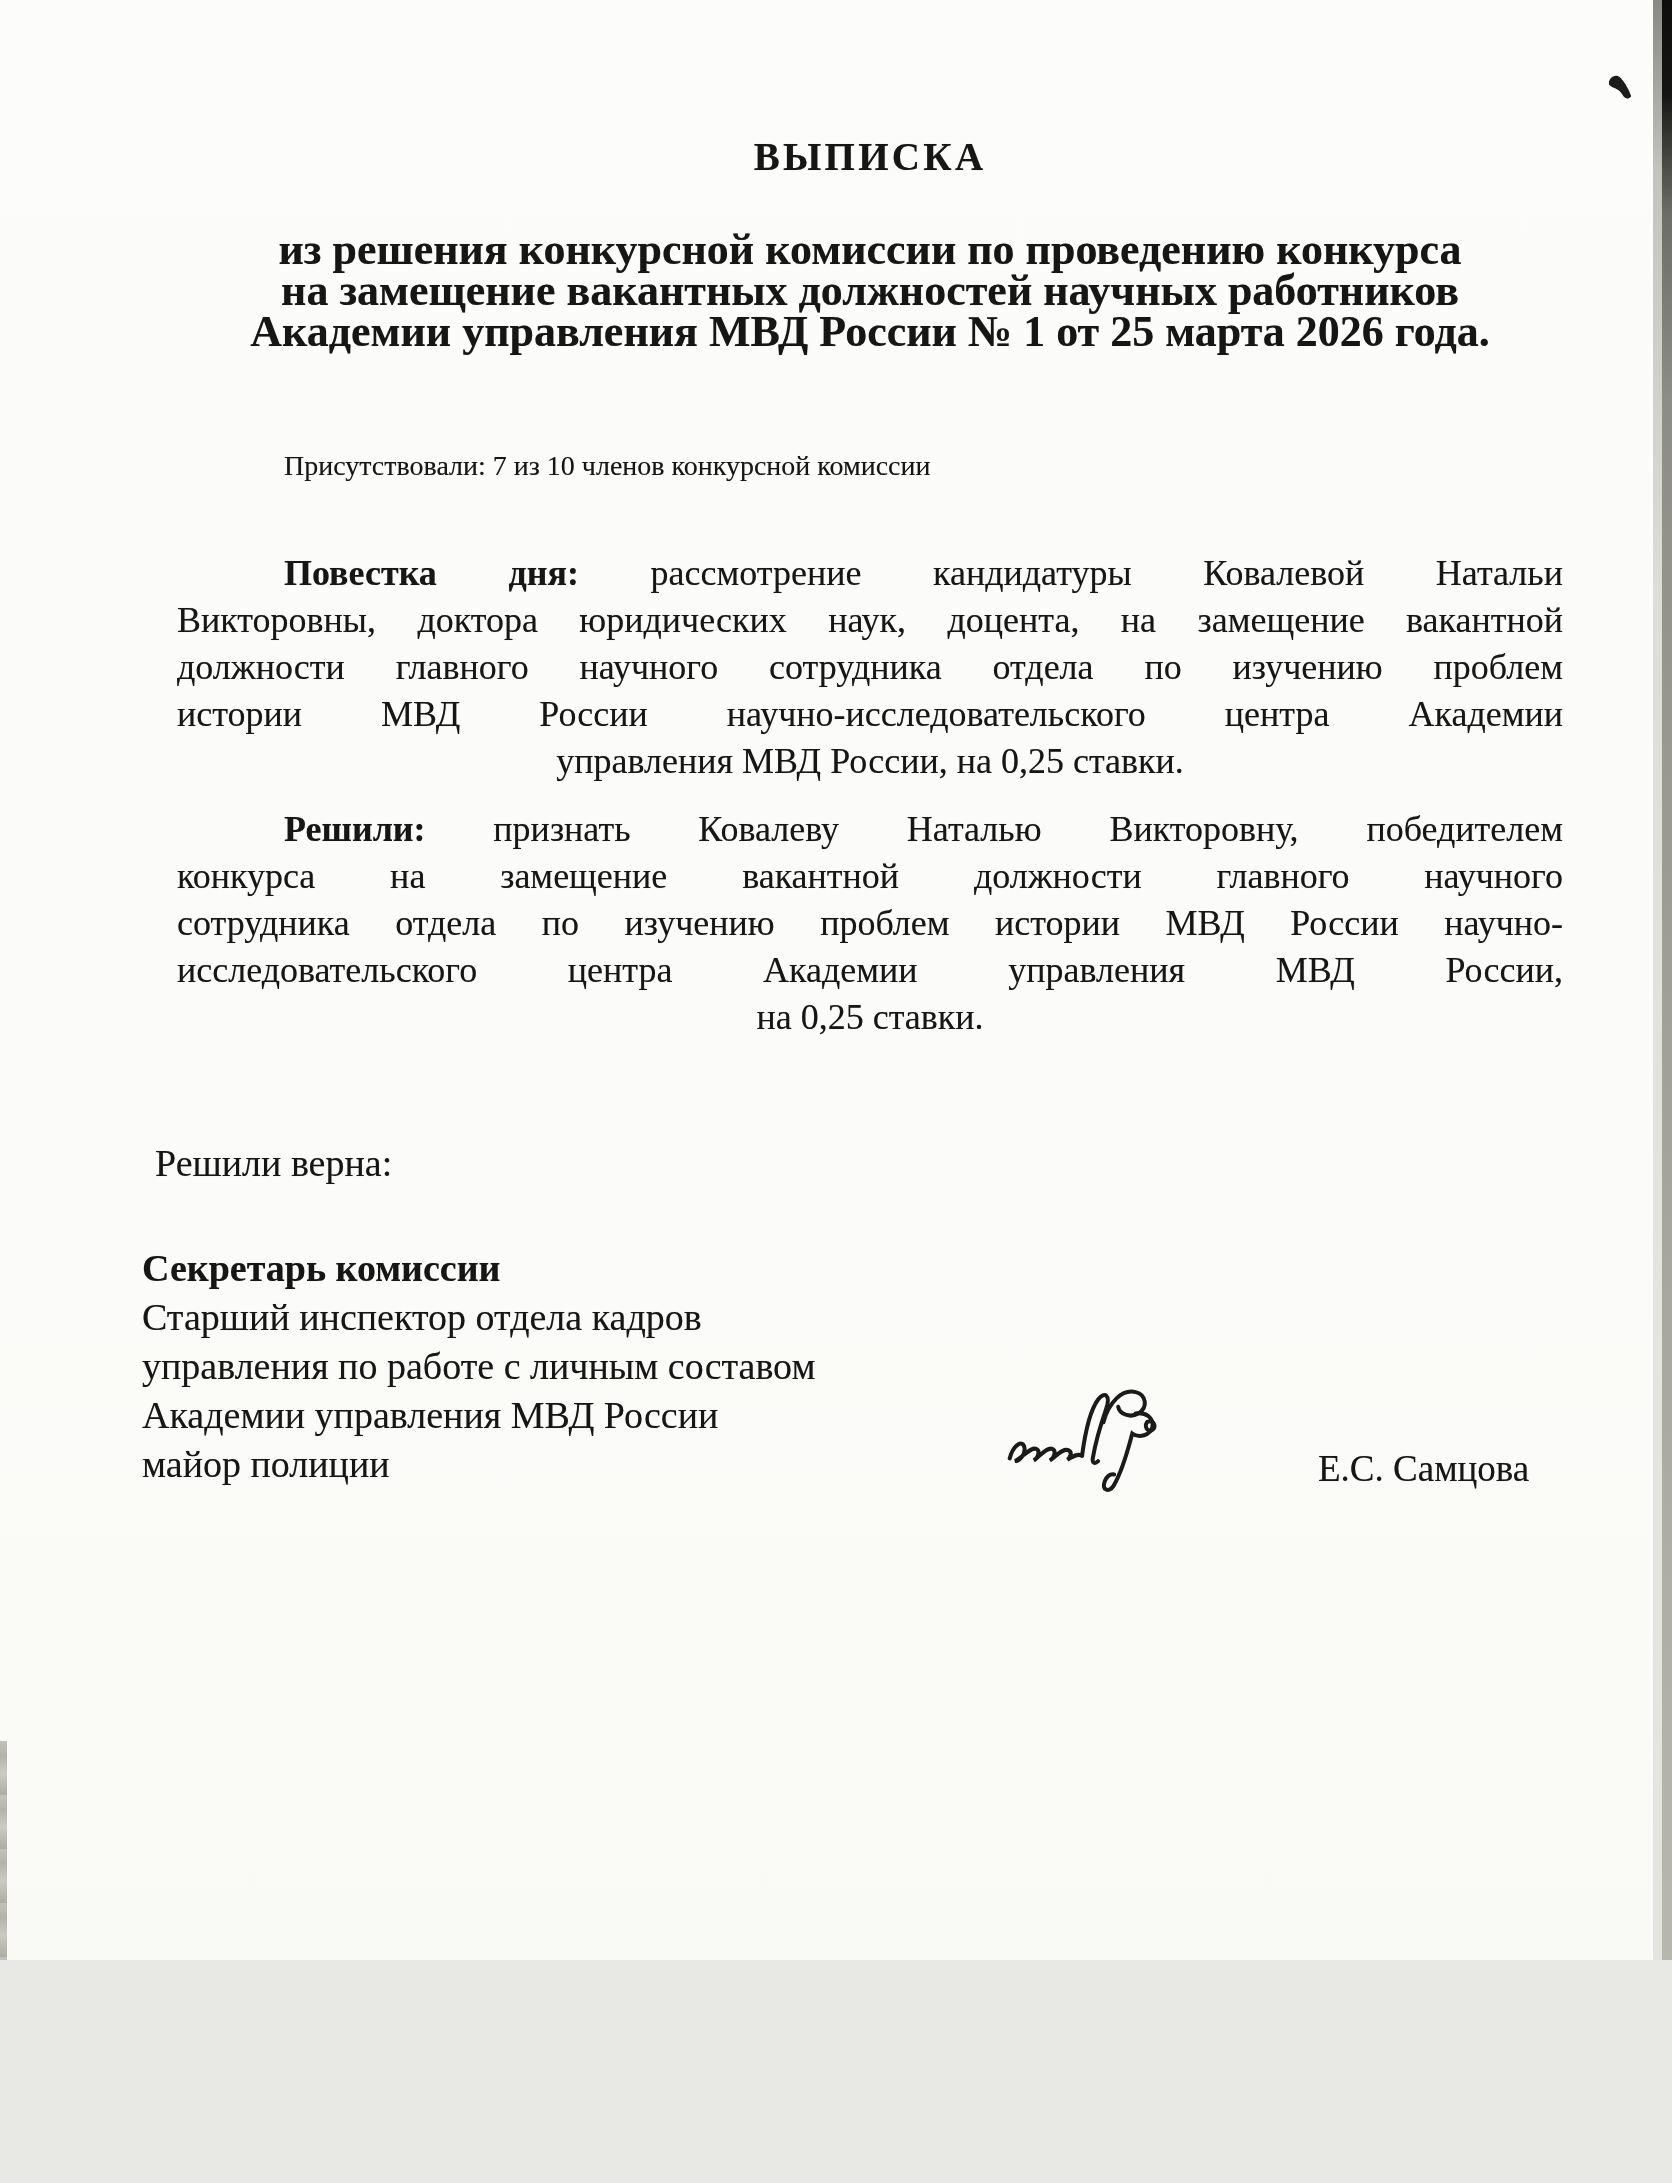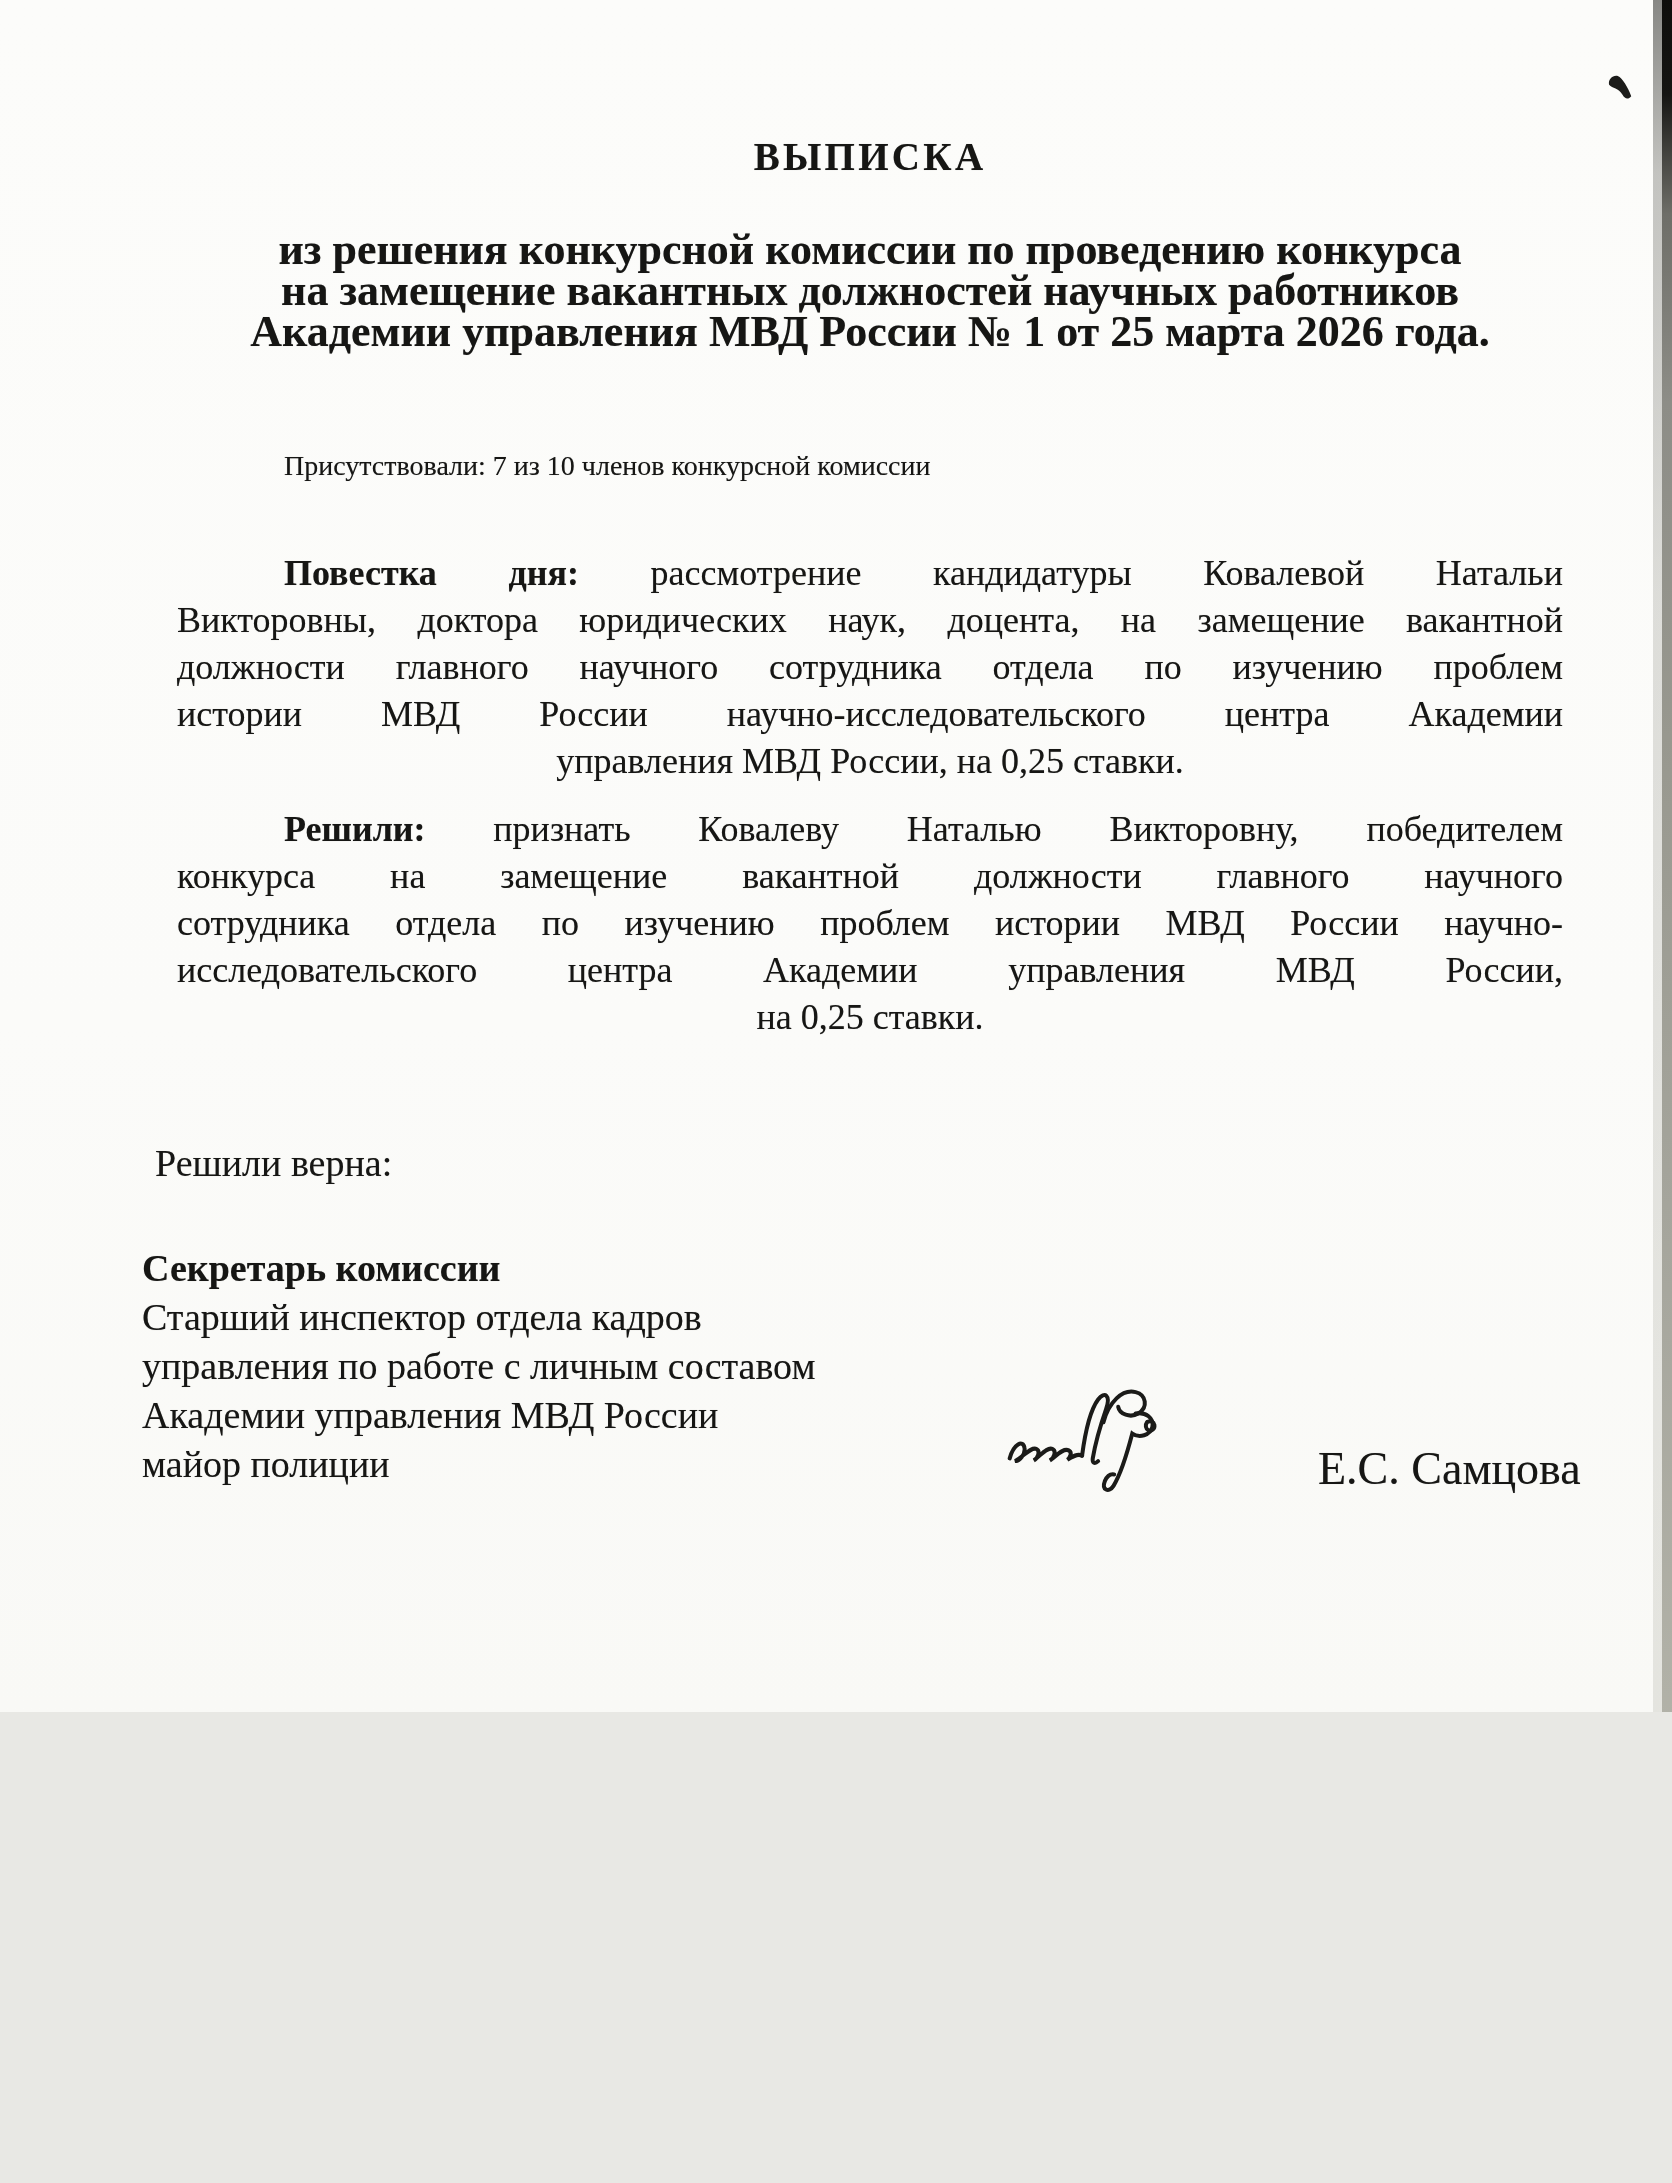"ВЫПИСКА" .page { height: 1712px -> 1960px }
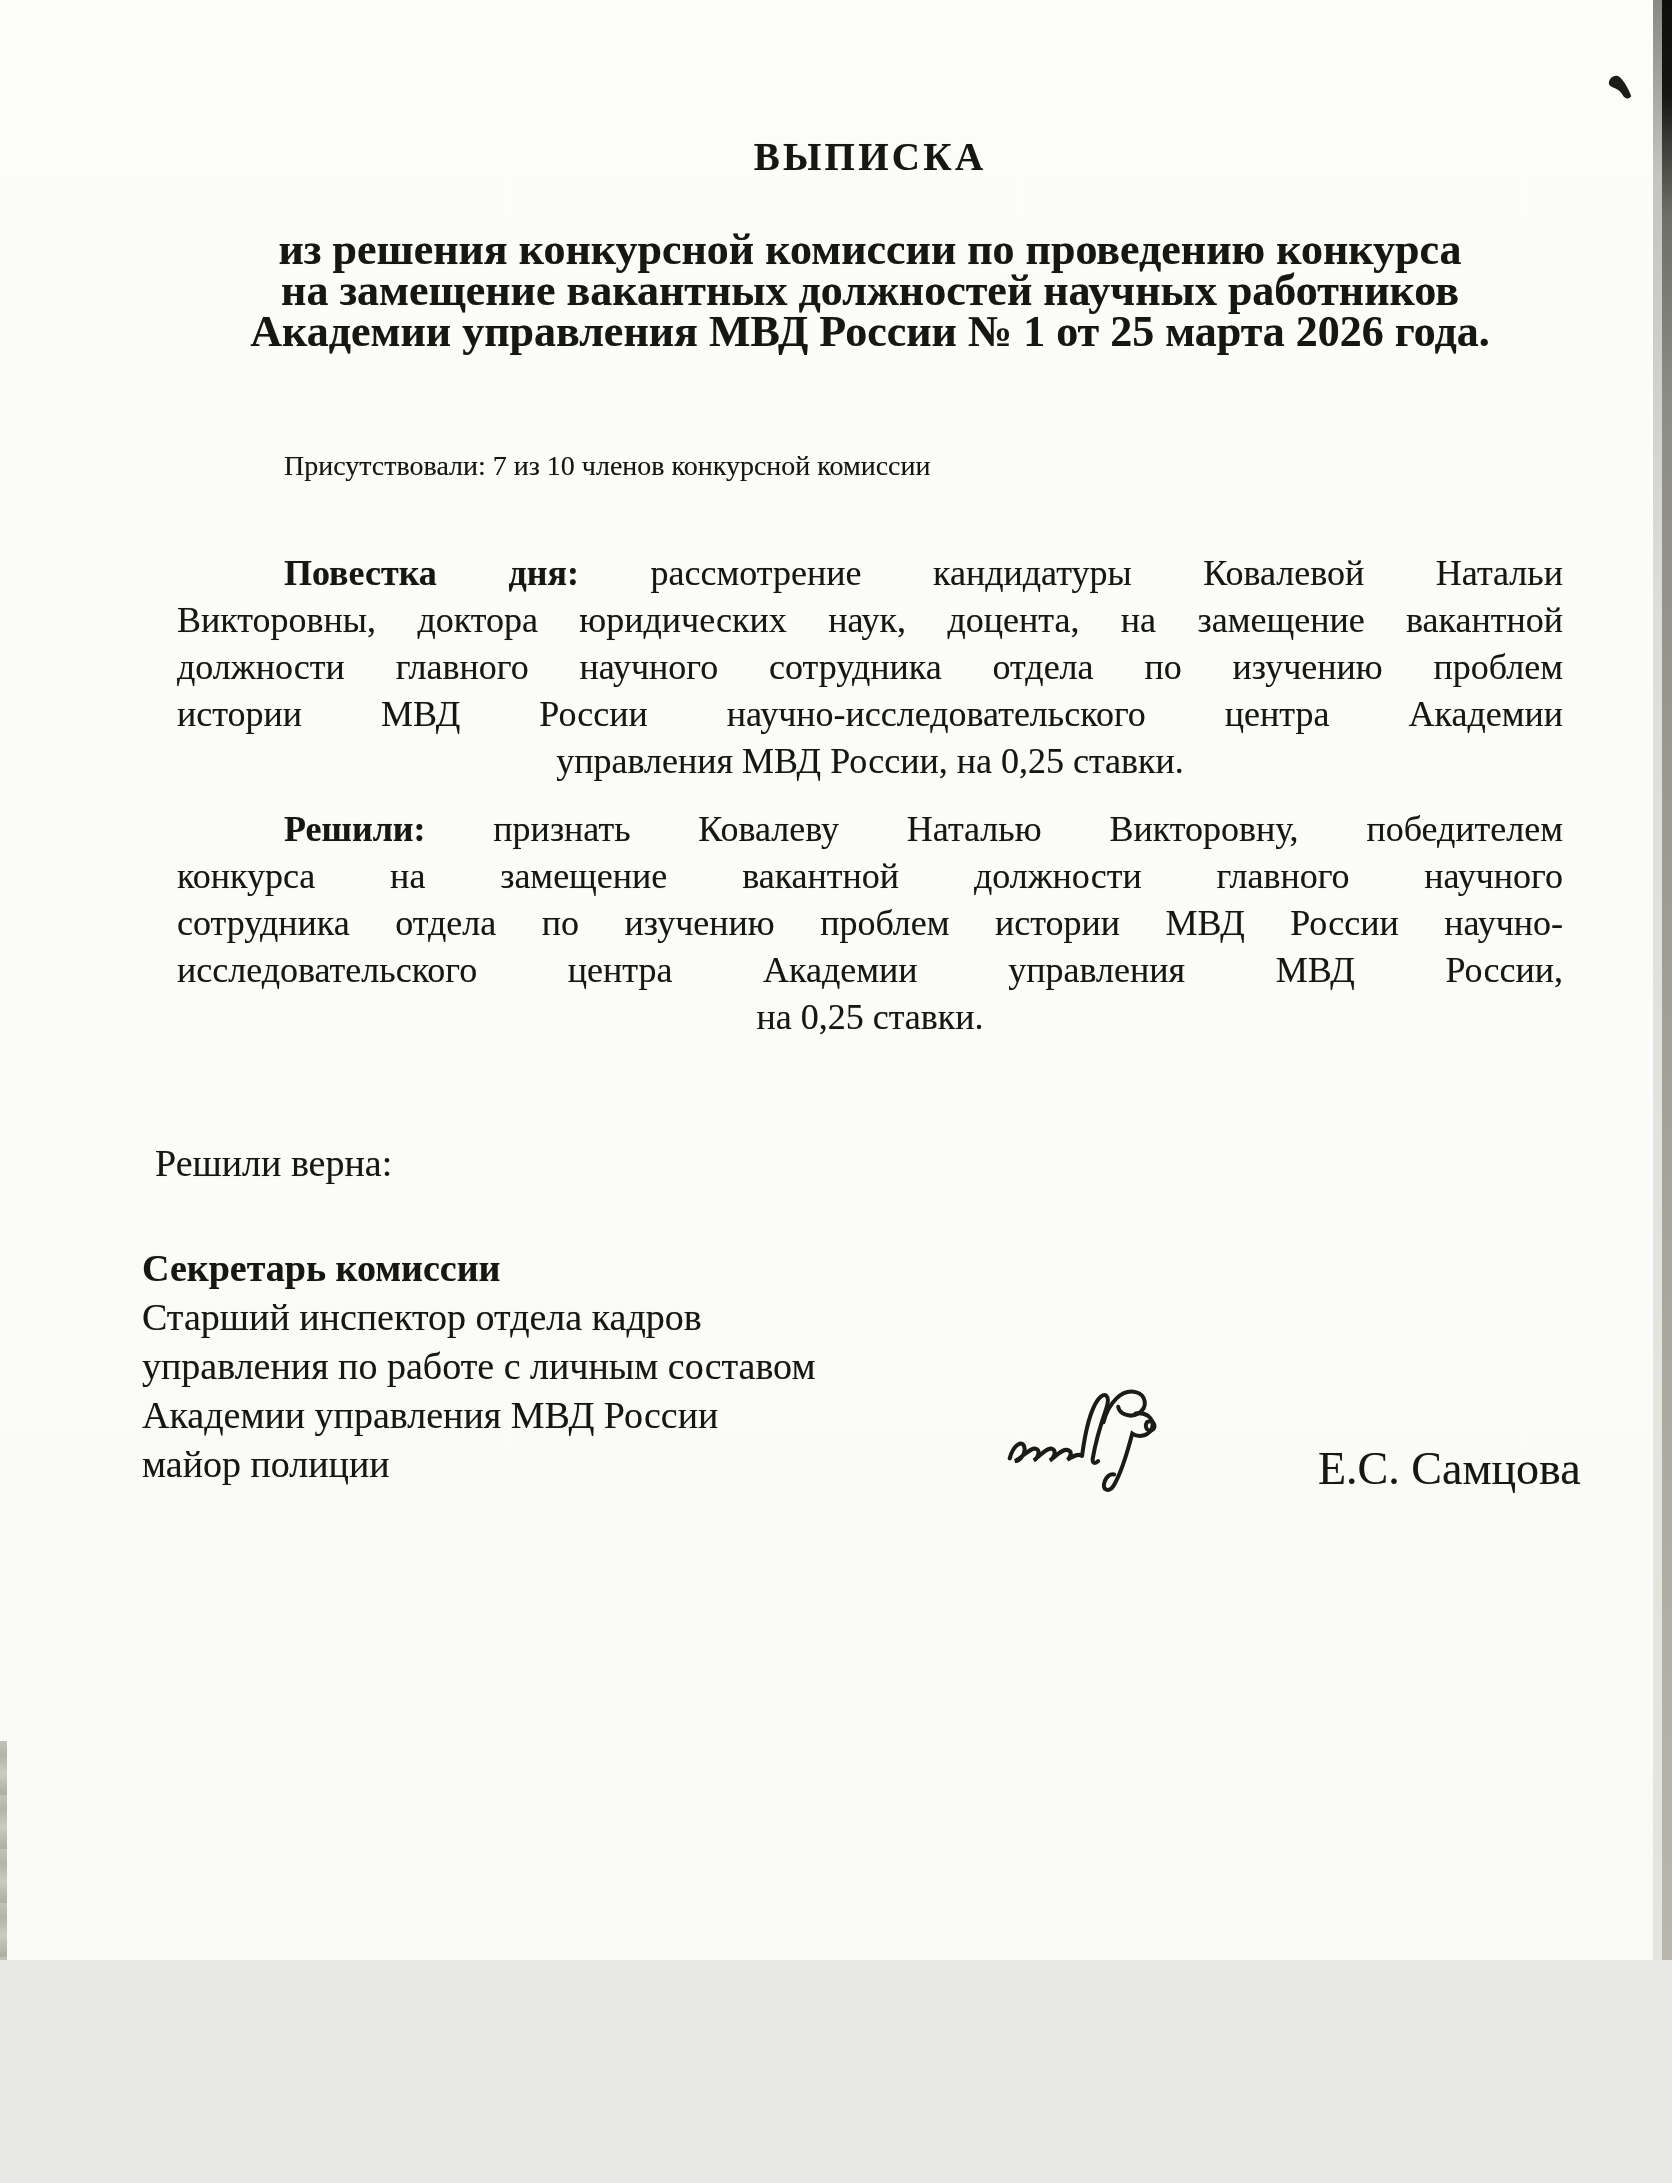"Е.С. Самцова" .signatory-name { font-size: 46px -> 37px }
